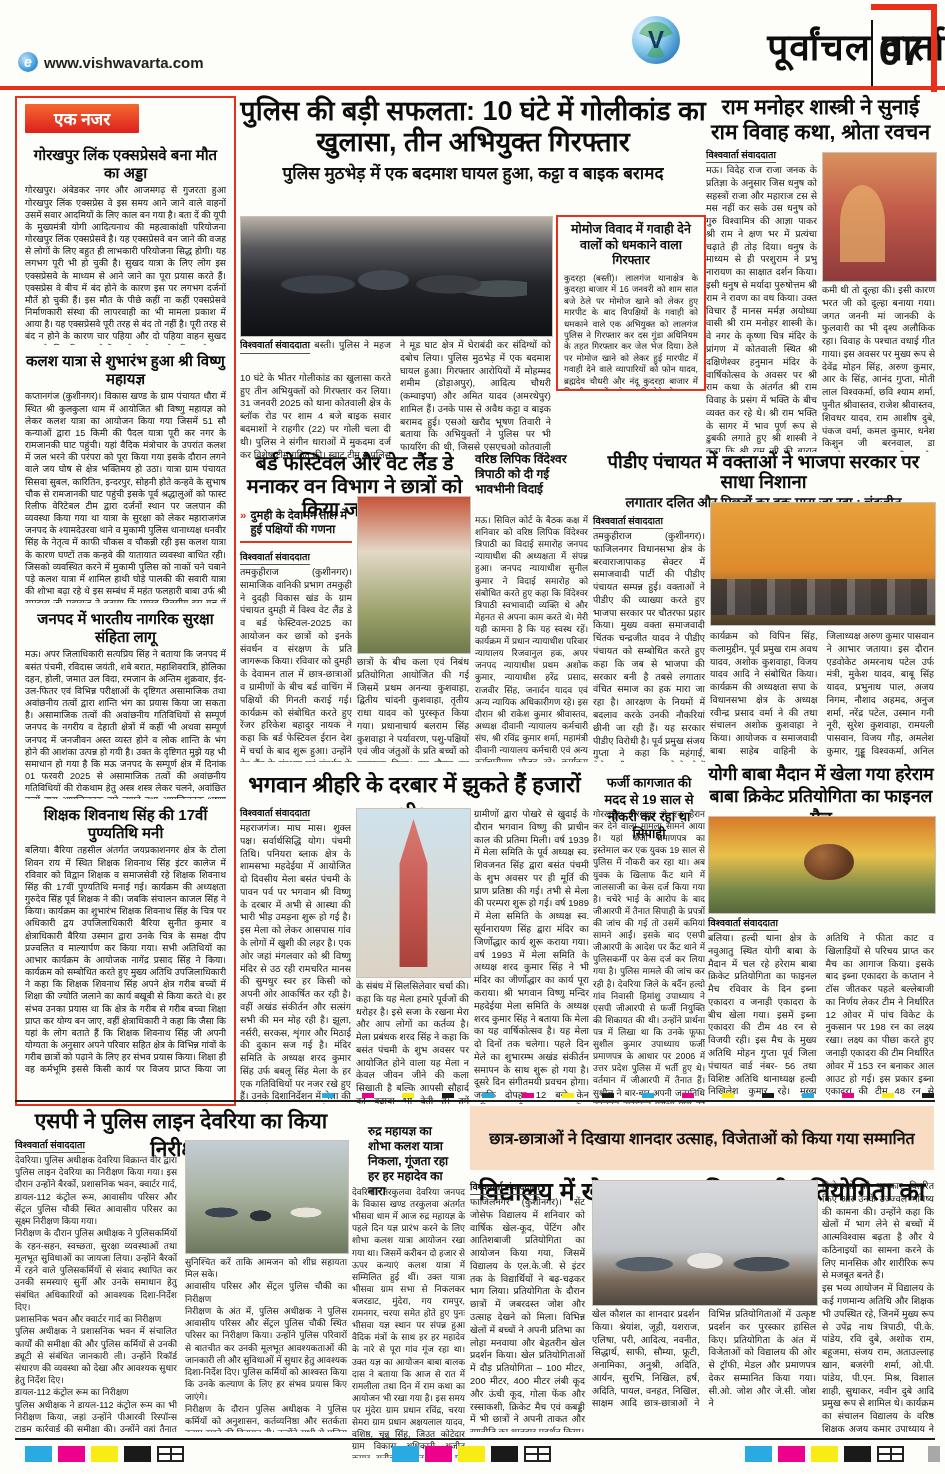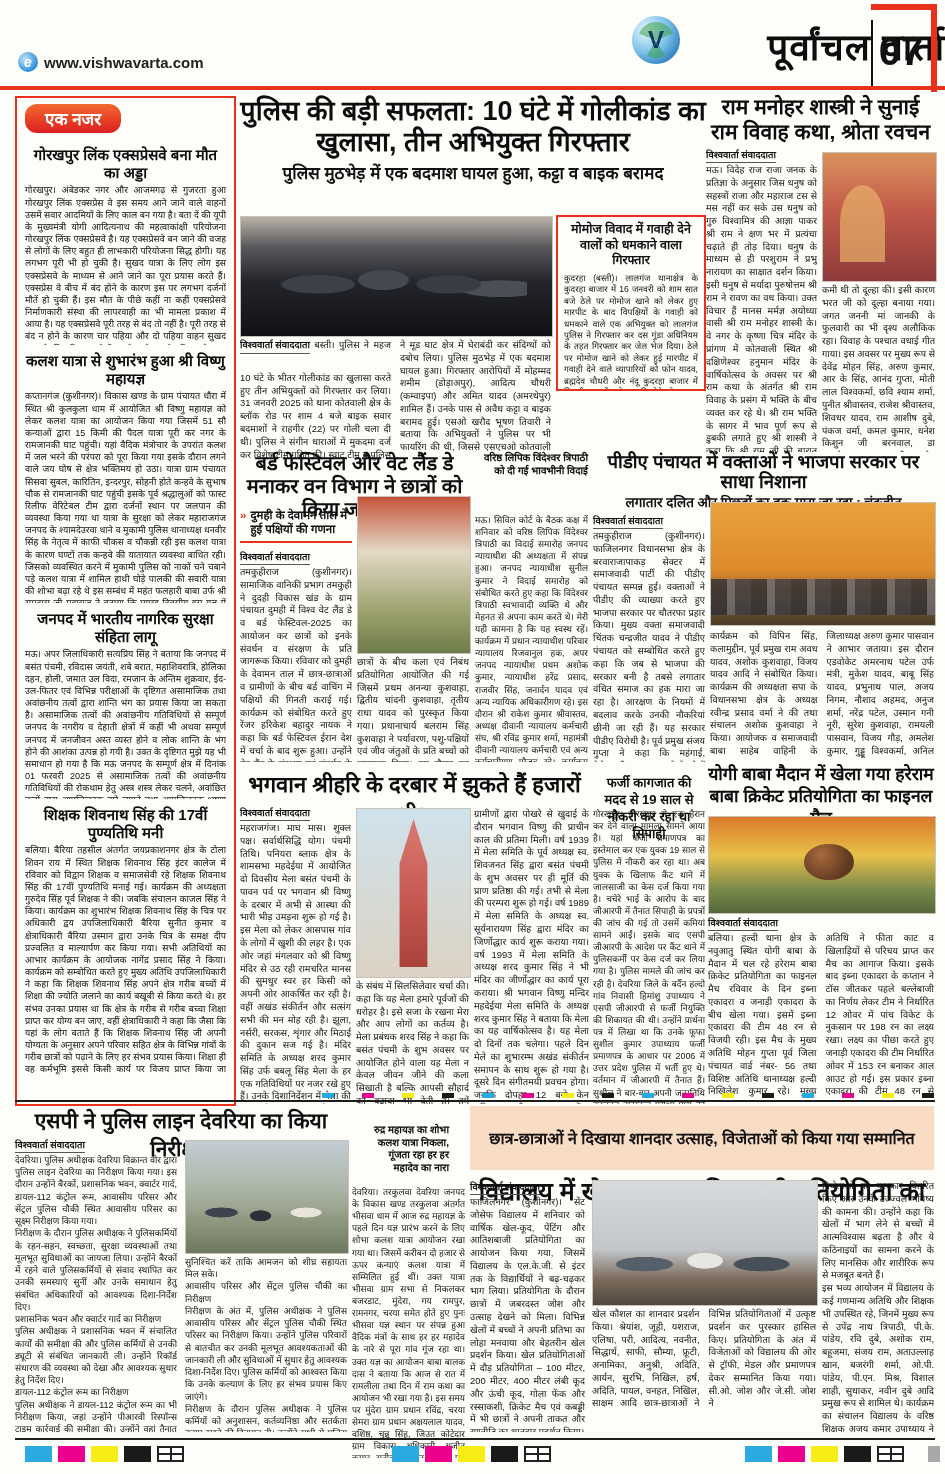"एक नजर" .badge { border-radius: 12px -> 1px; padding: 3px 20px -> 3px 29px }
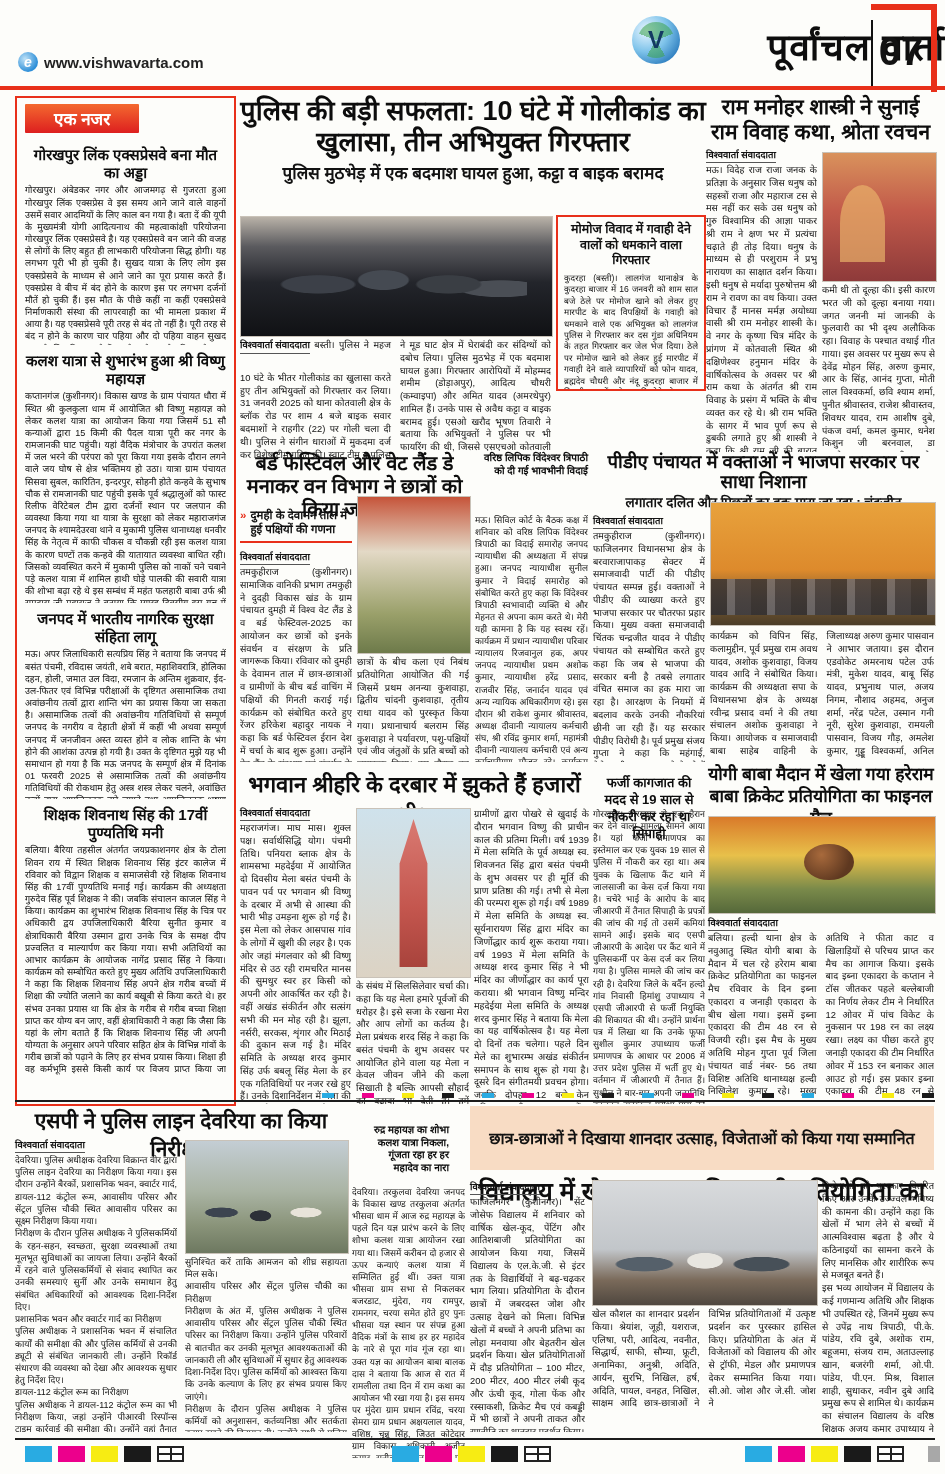"वरिष्ठ लिपिक विंदेश्वर त्रिपाठी को" .h-small { font-size: 10px -> 12px; text-align: right -> left }
